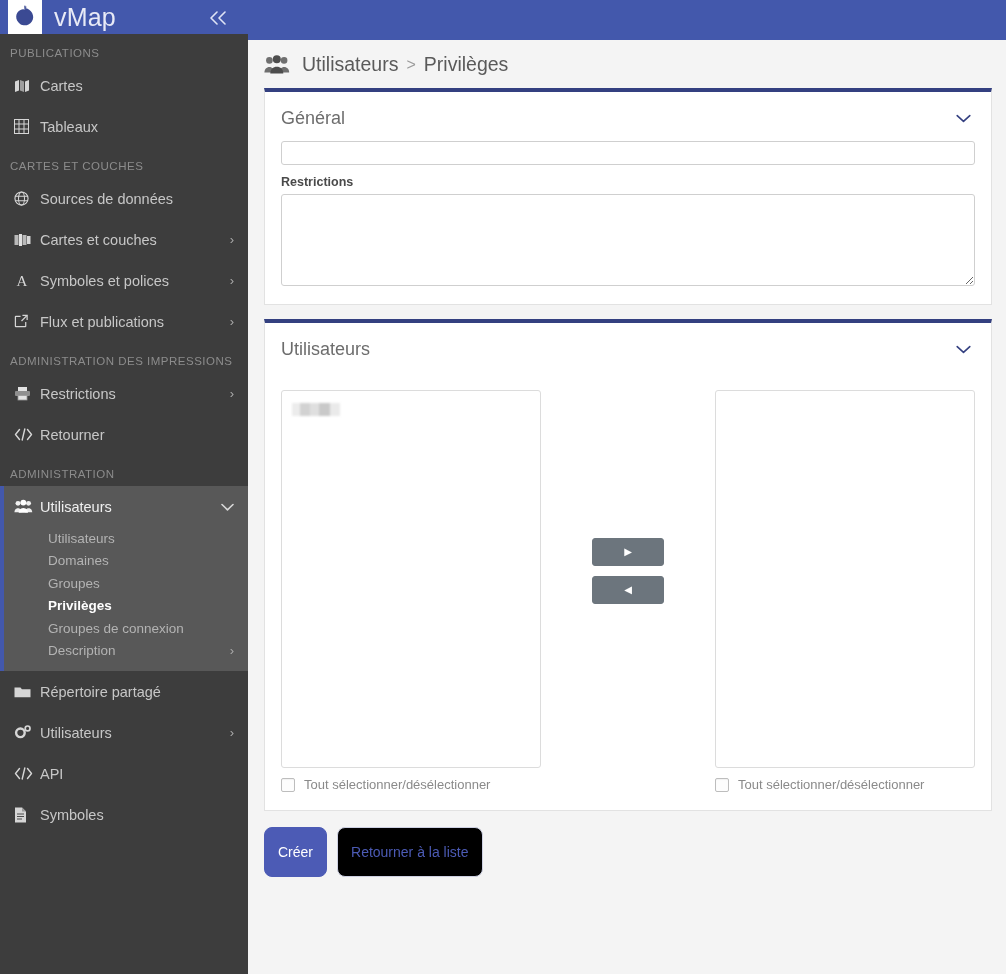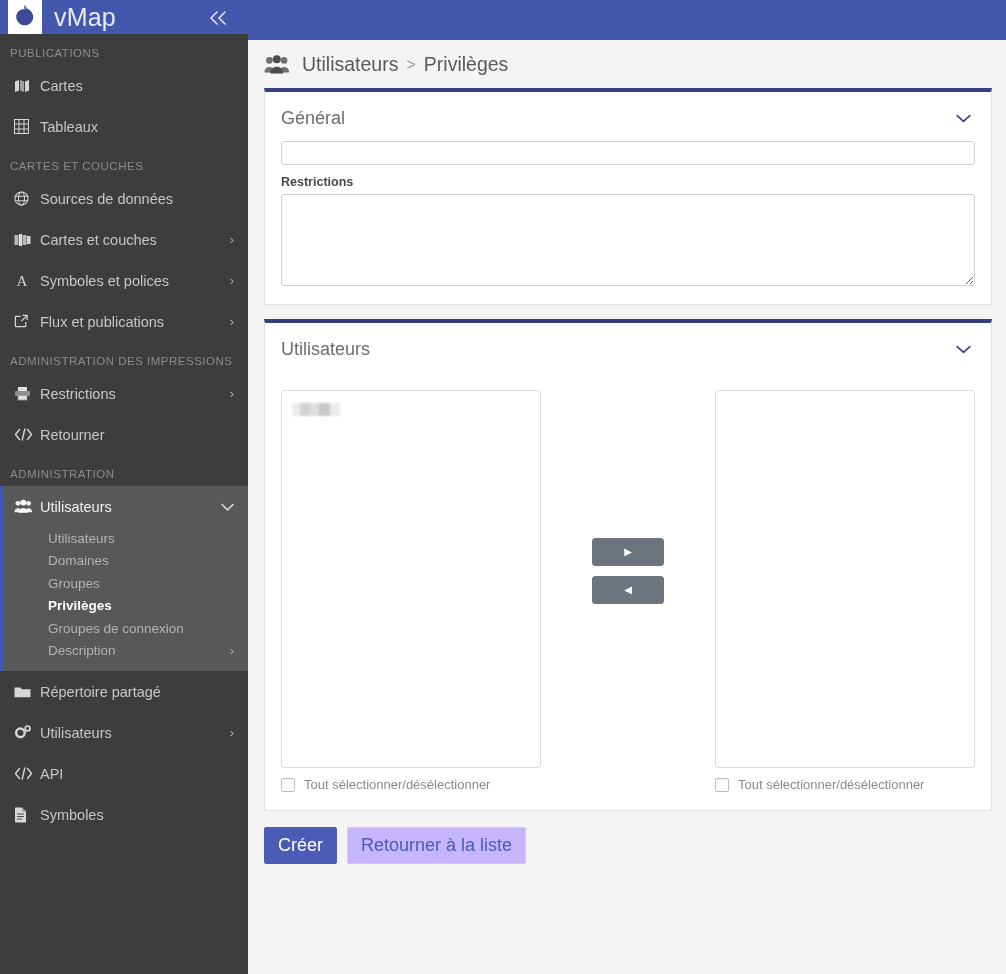"Créer" .btn { border-radius: 2px -> 8px; font-size: 18px -> 14px; padding: 6px 13px -> 15px 13px }
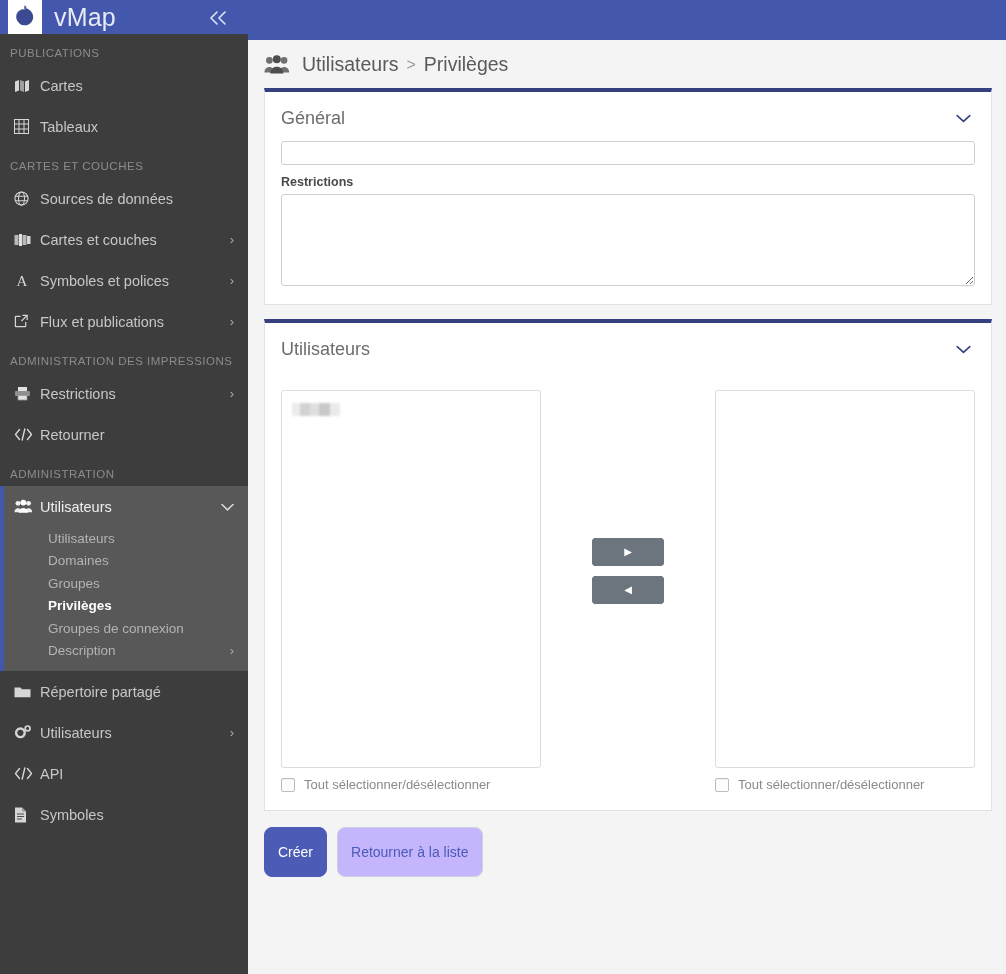"Retourner à la liste" .btn-outline { background: #c4b5fd -> #000000 }
